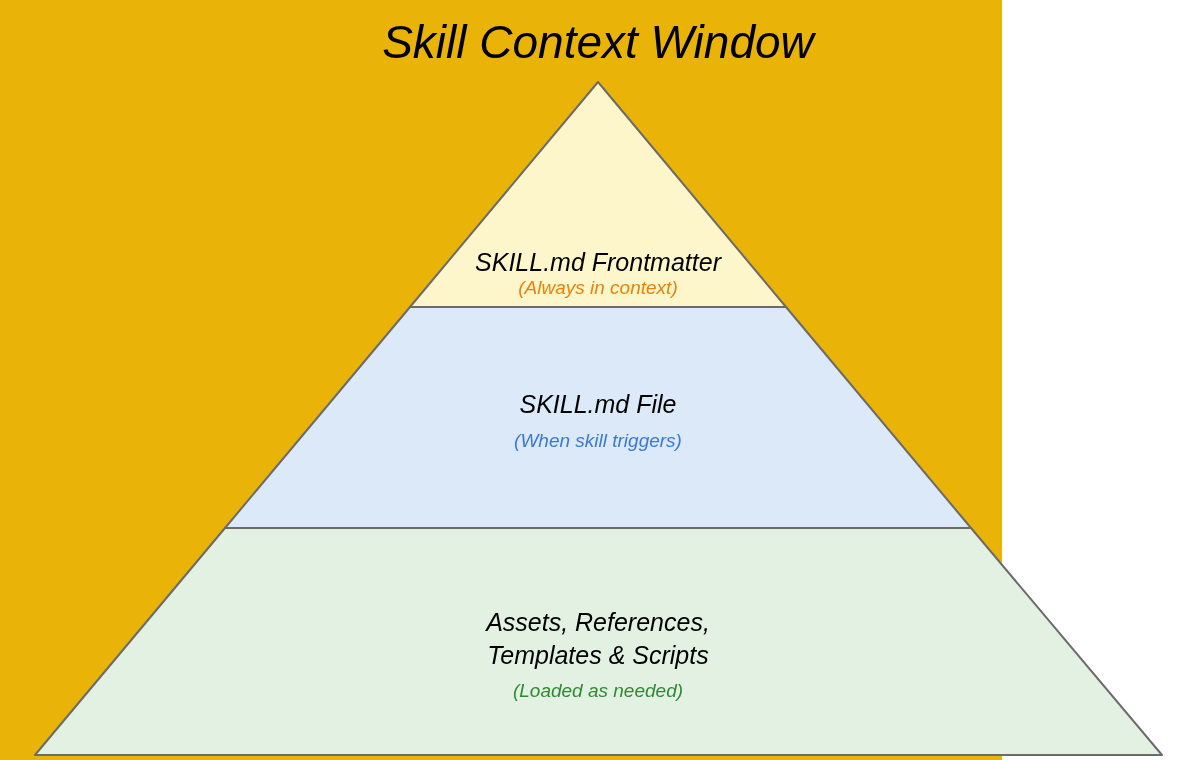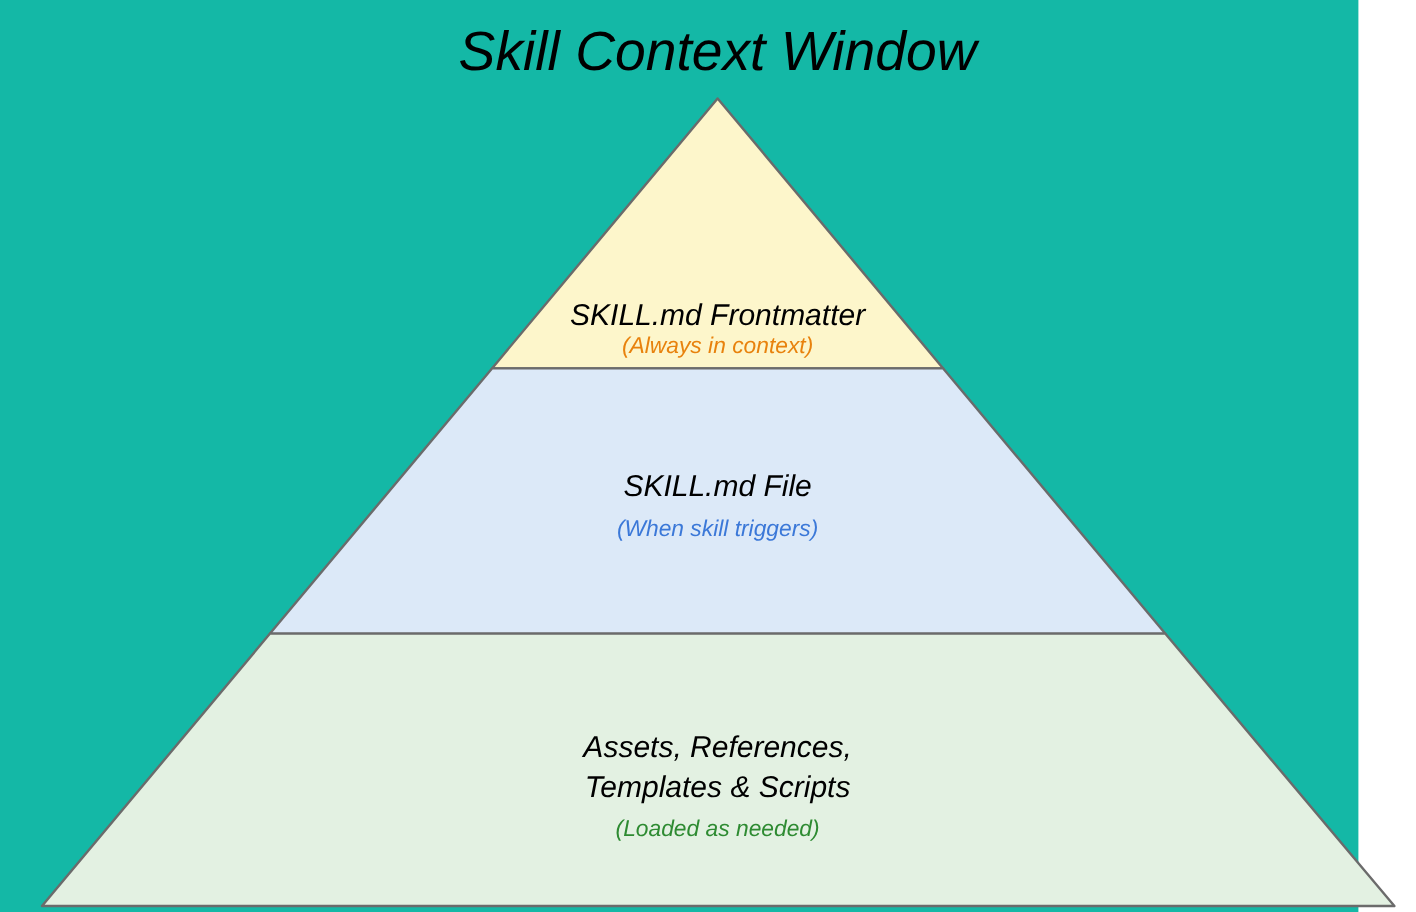"Skill Context Window" .canvas { background: #14b8a6 -> #eab308; width: 1132px -> 1002px }
